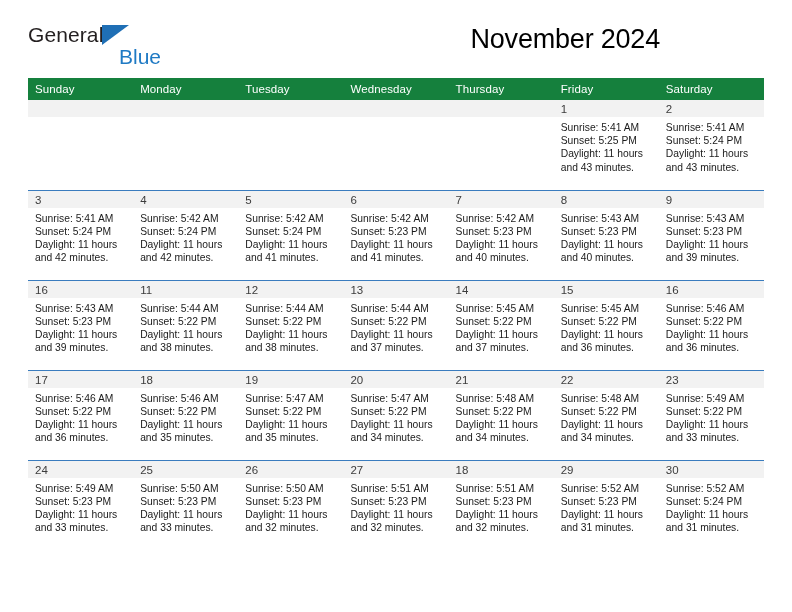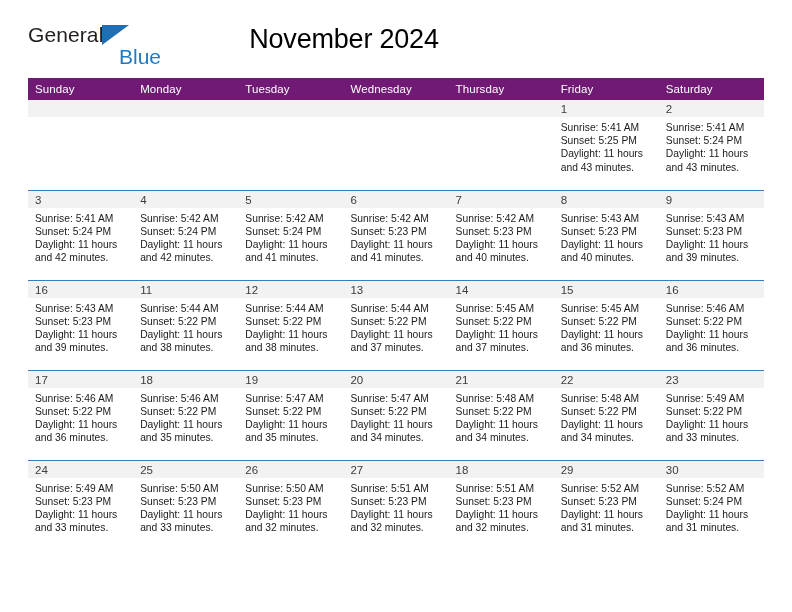"November 2024" .cal-title { text-align: center -> none }
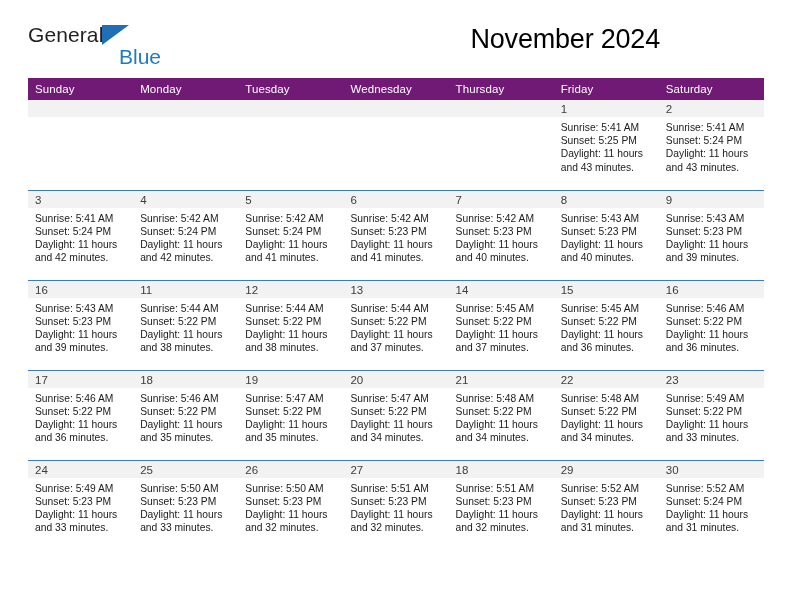"Sunday" .calendar th { background: #701a75 -> #15803d }
